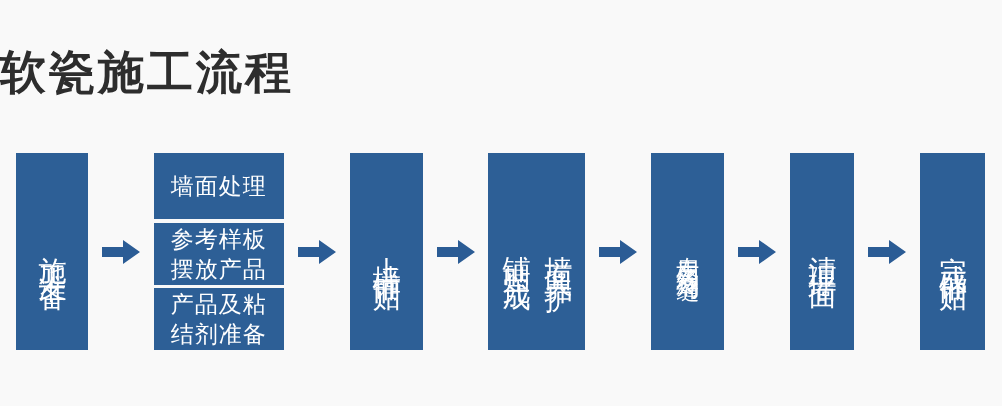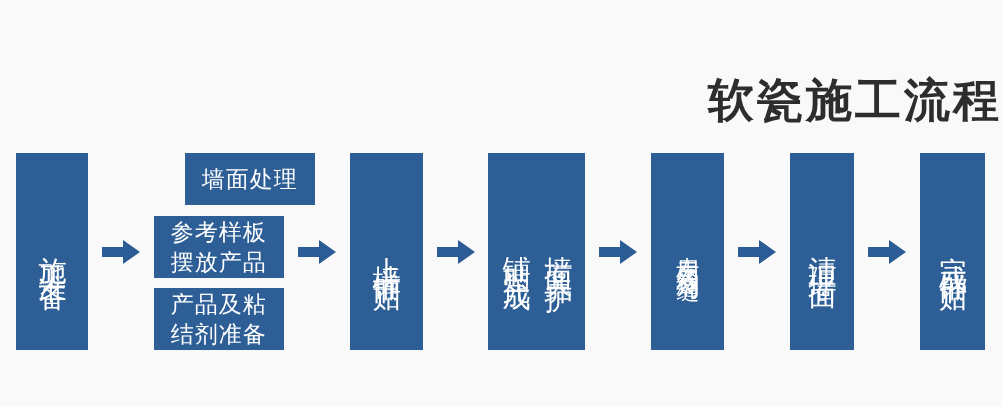"软瓷施工流程" .title { margin-top: 28px -> none; text-align: right -> left }
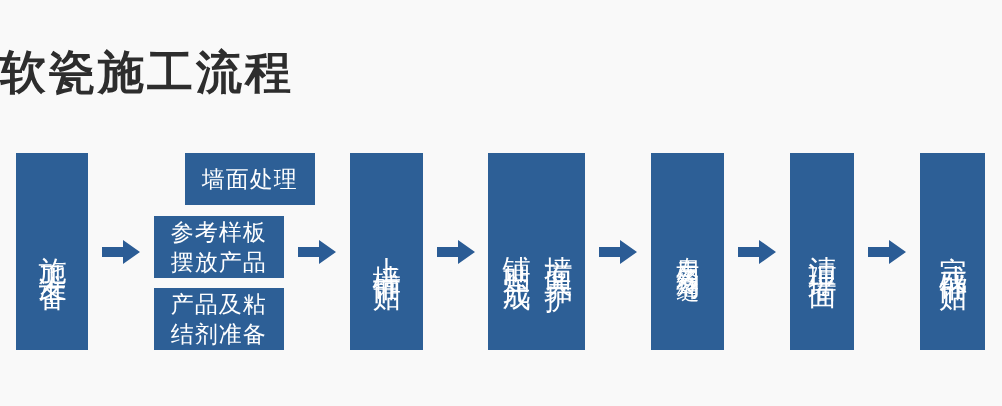"墙面处理" .sbox.h50 { height: 52px -> 66px; margin-left: 31px -> none }
